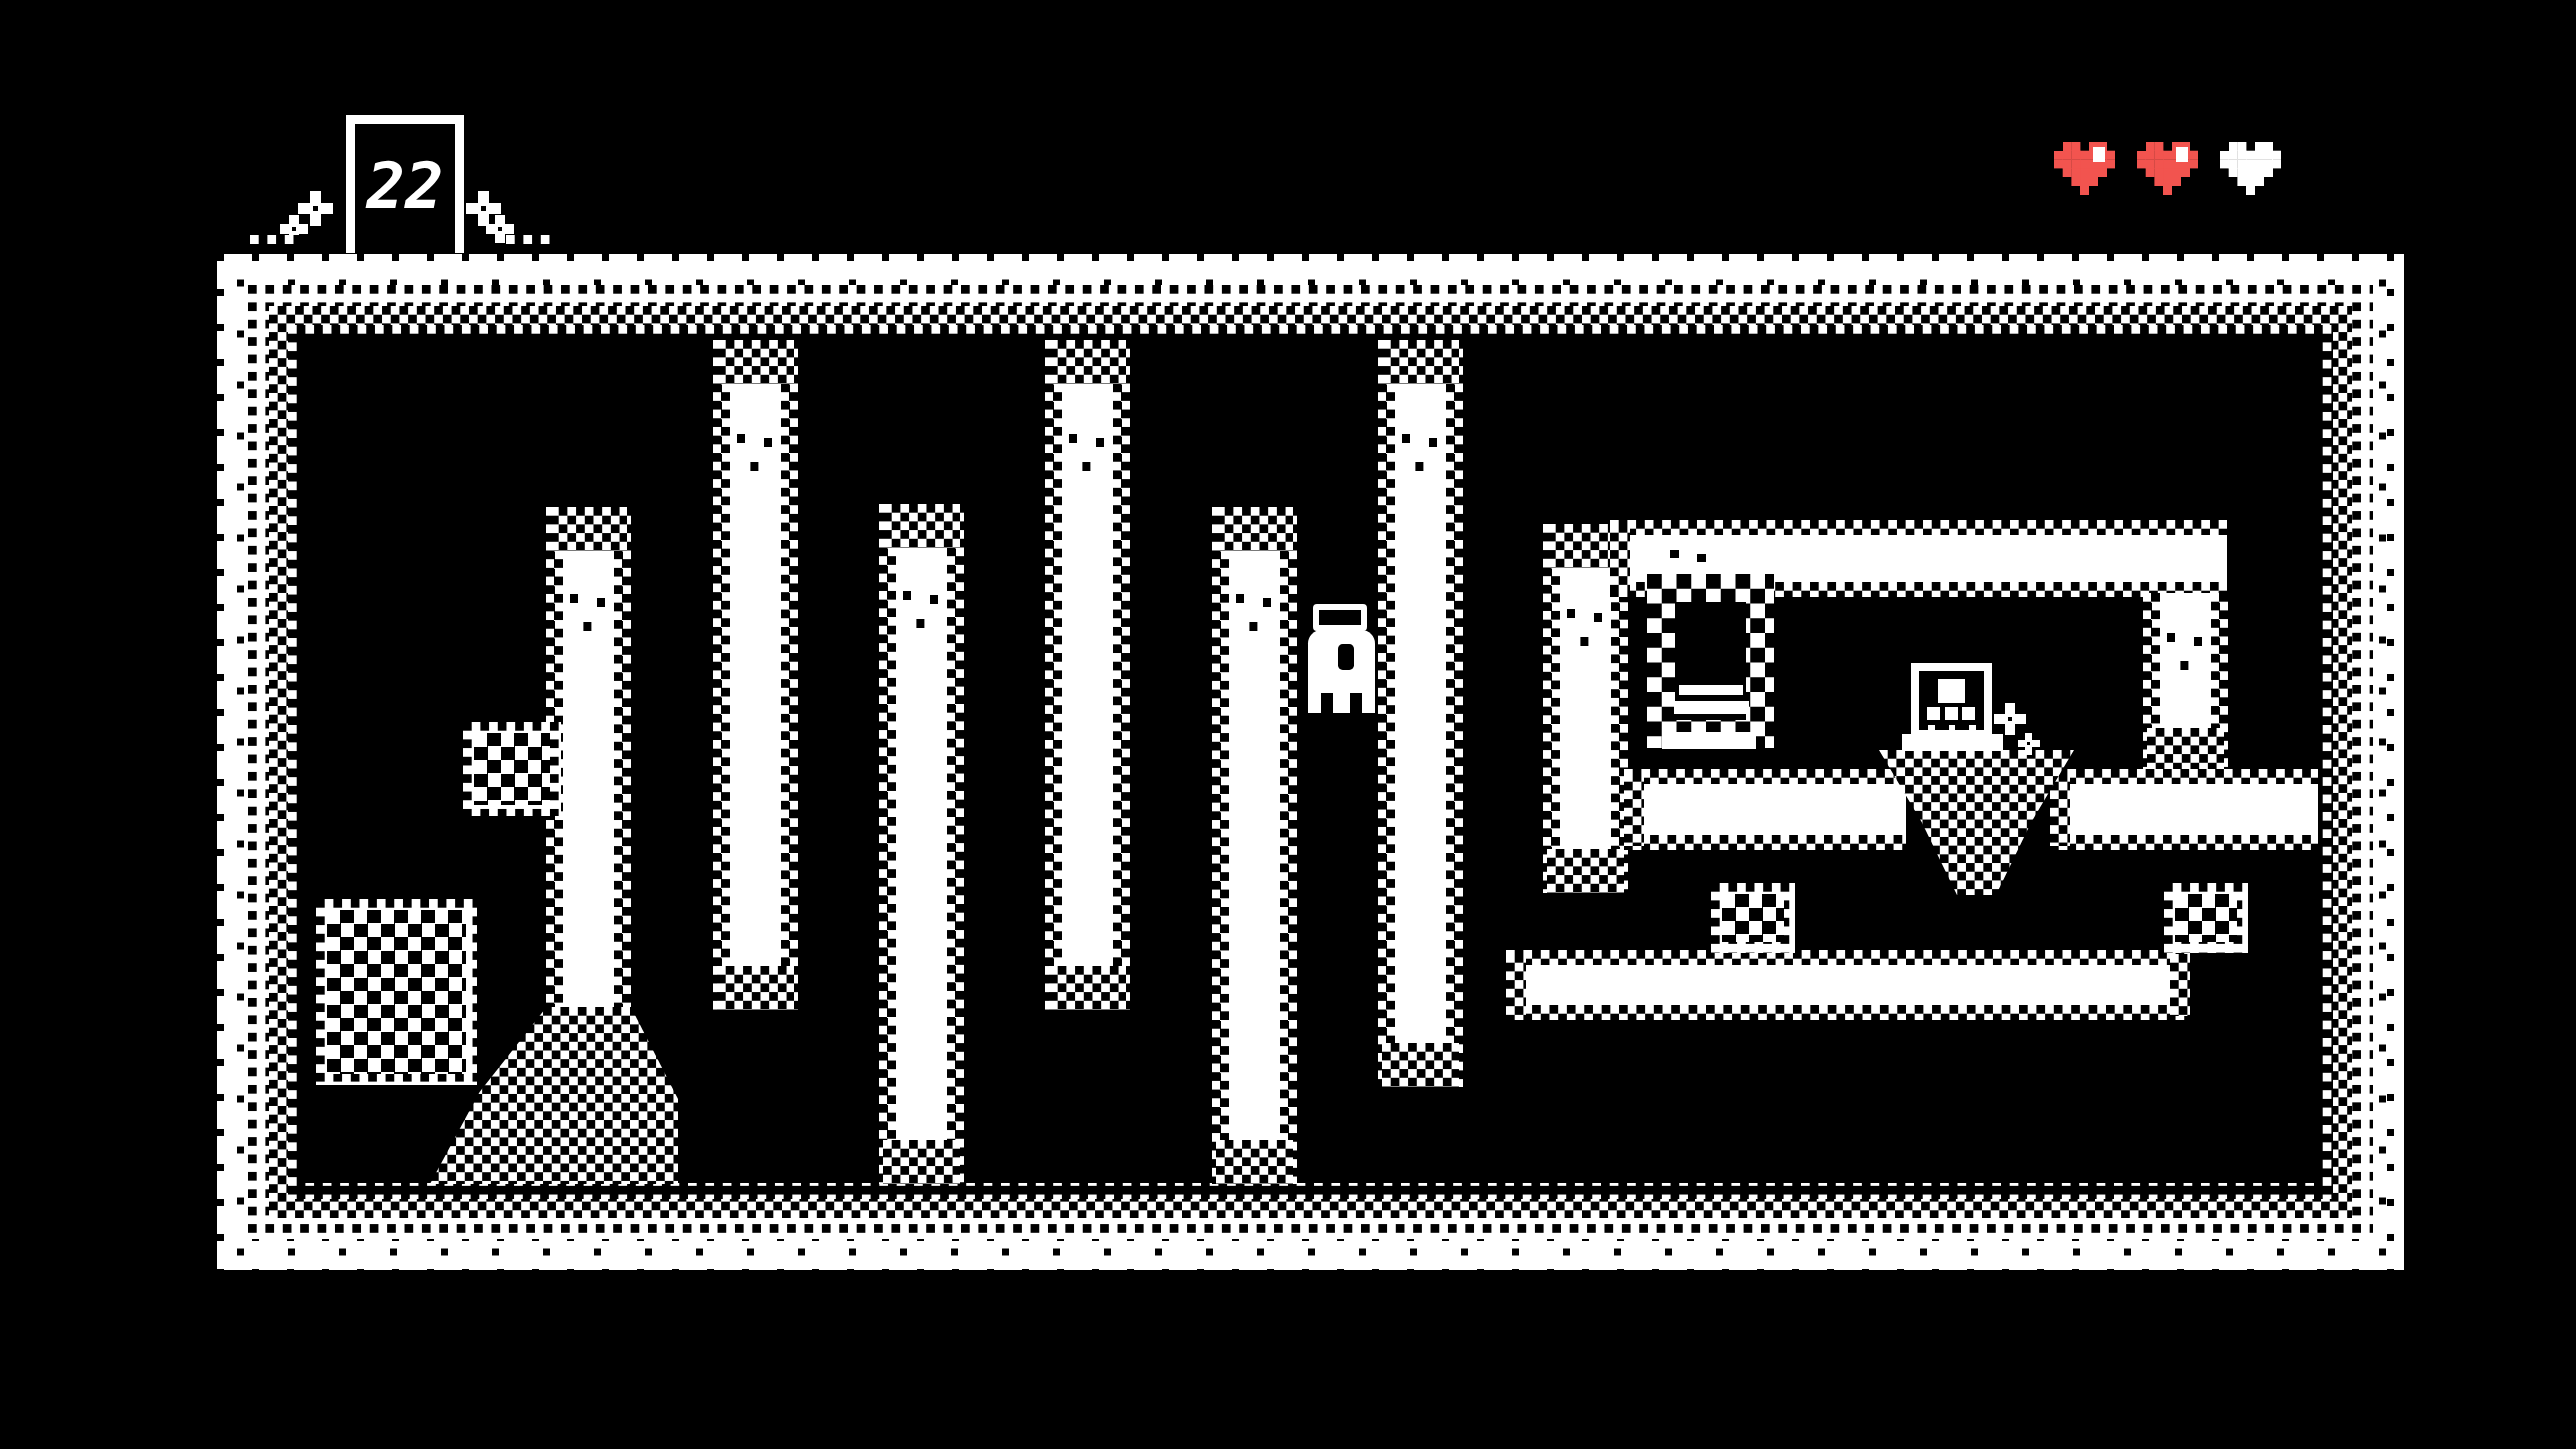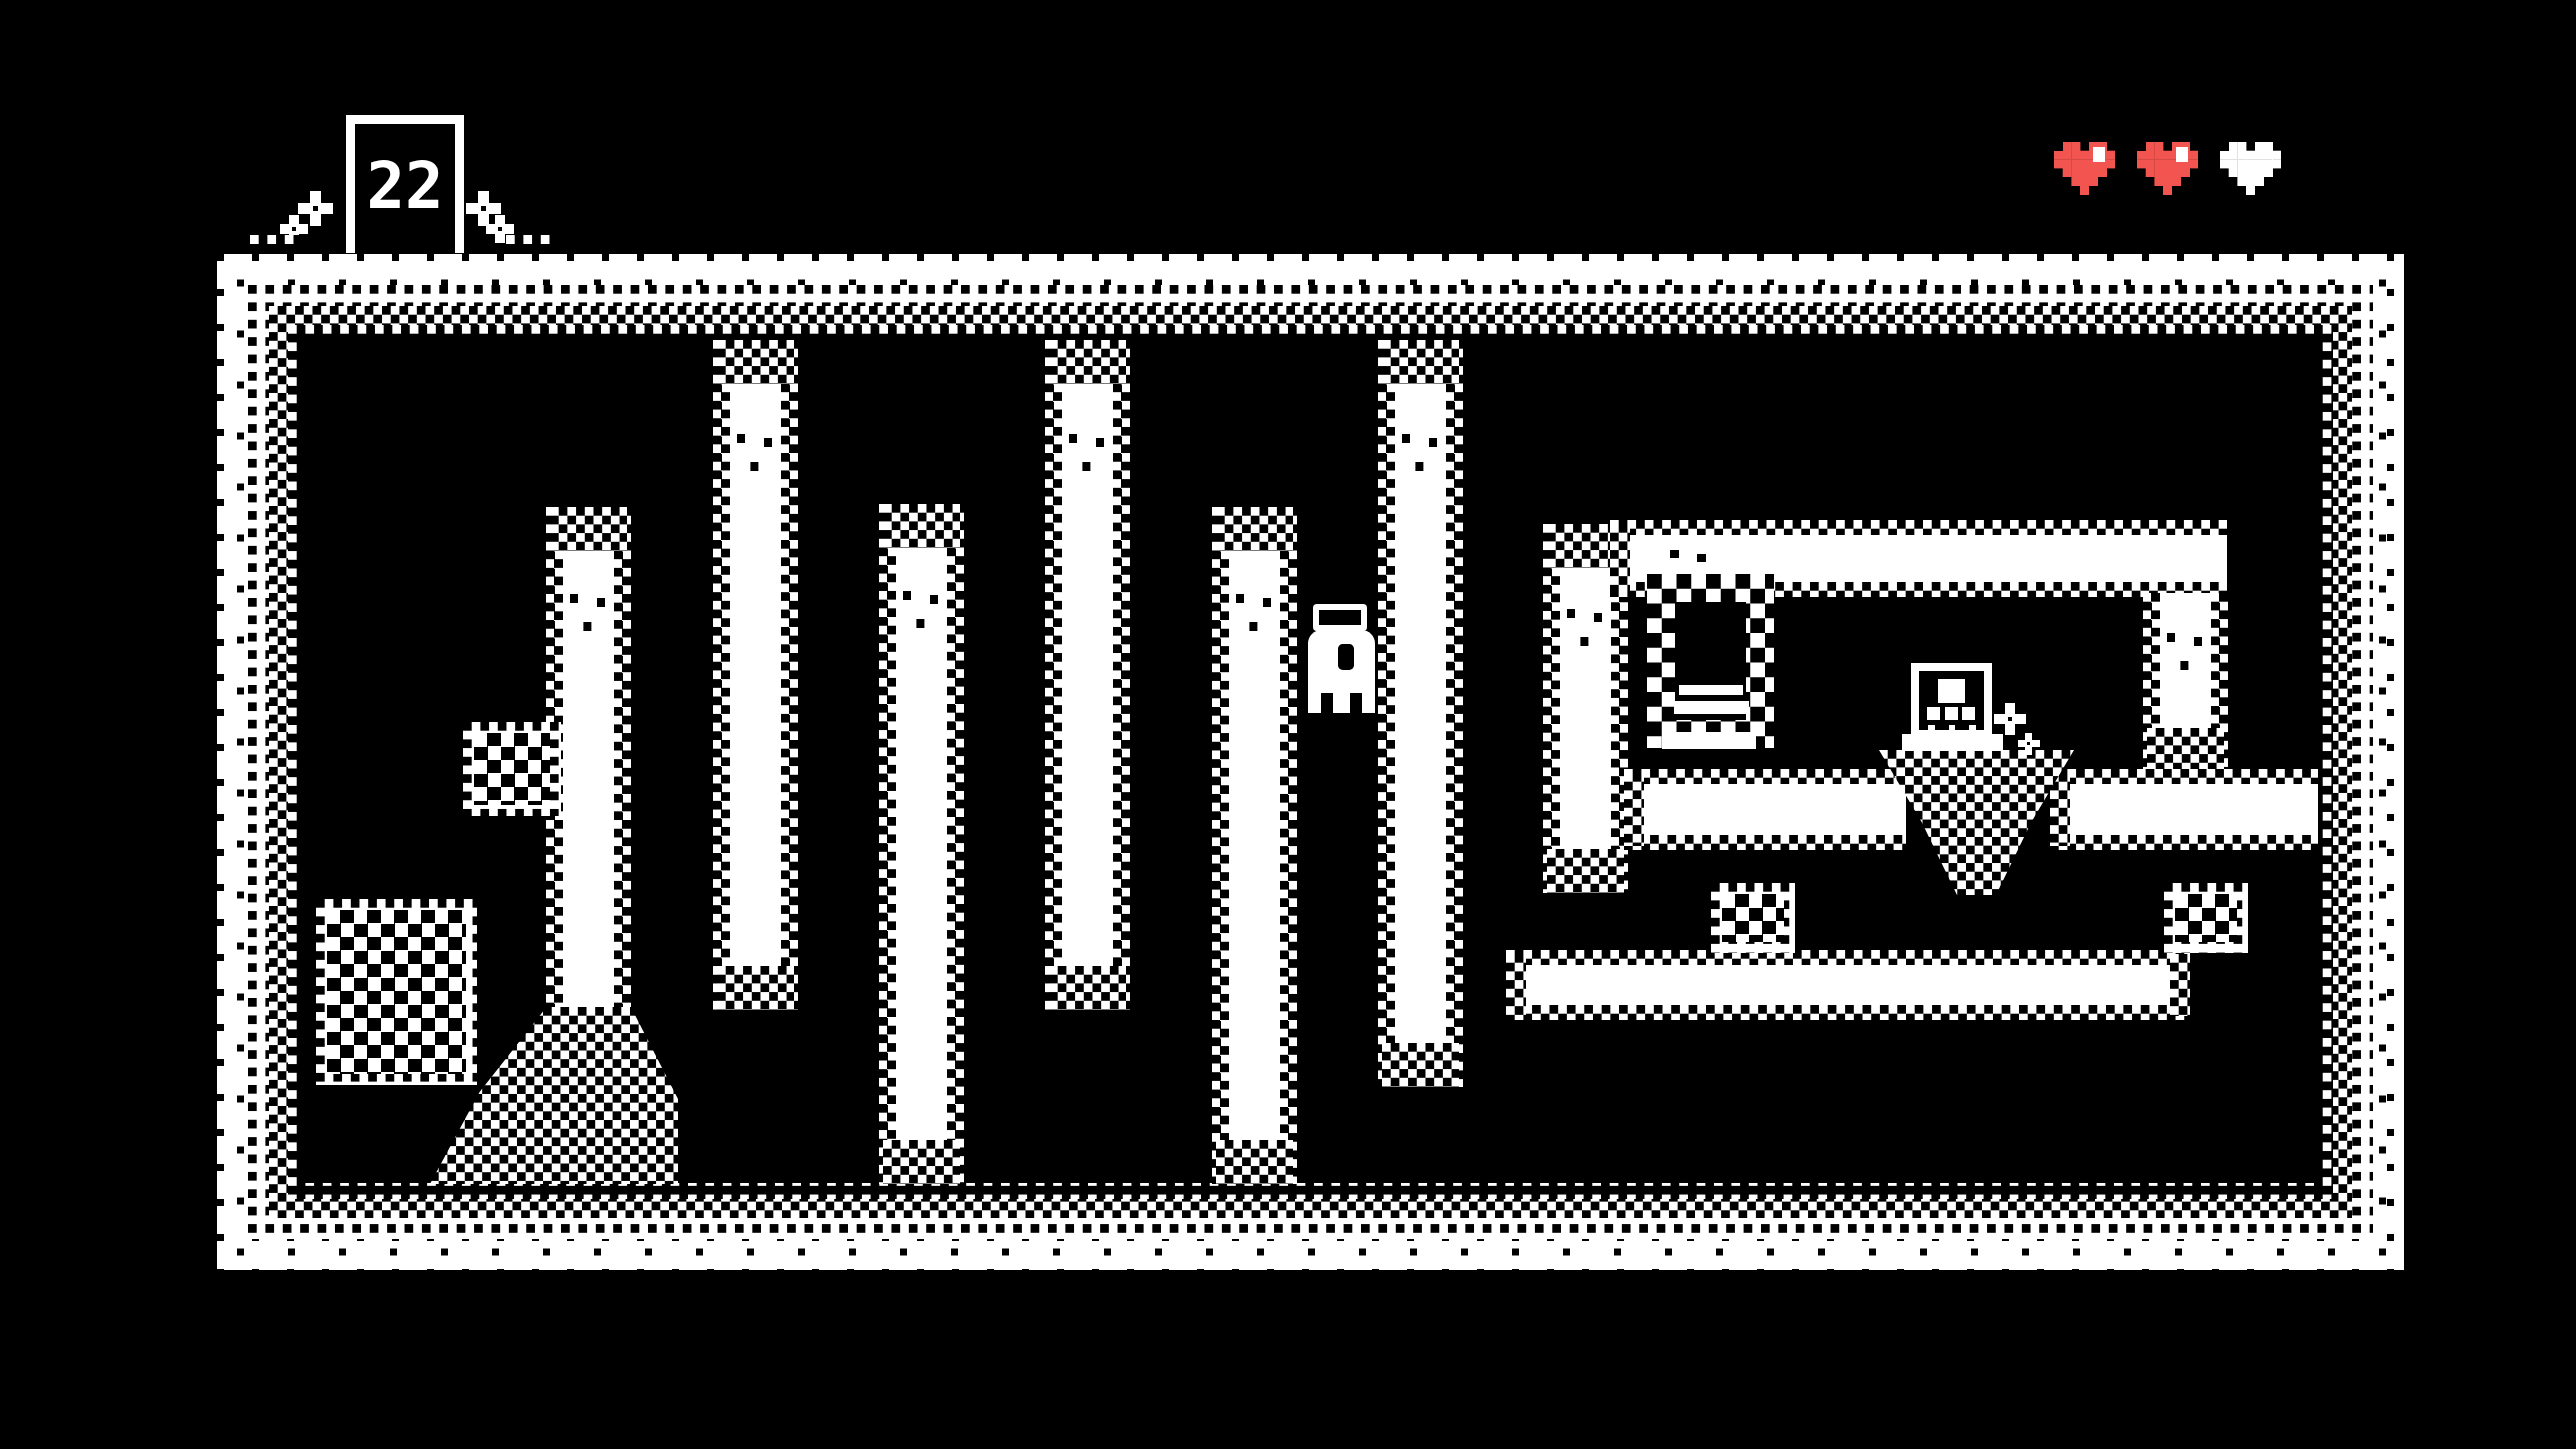"22" div.abs { font-style: none -> italic }
